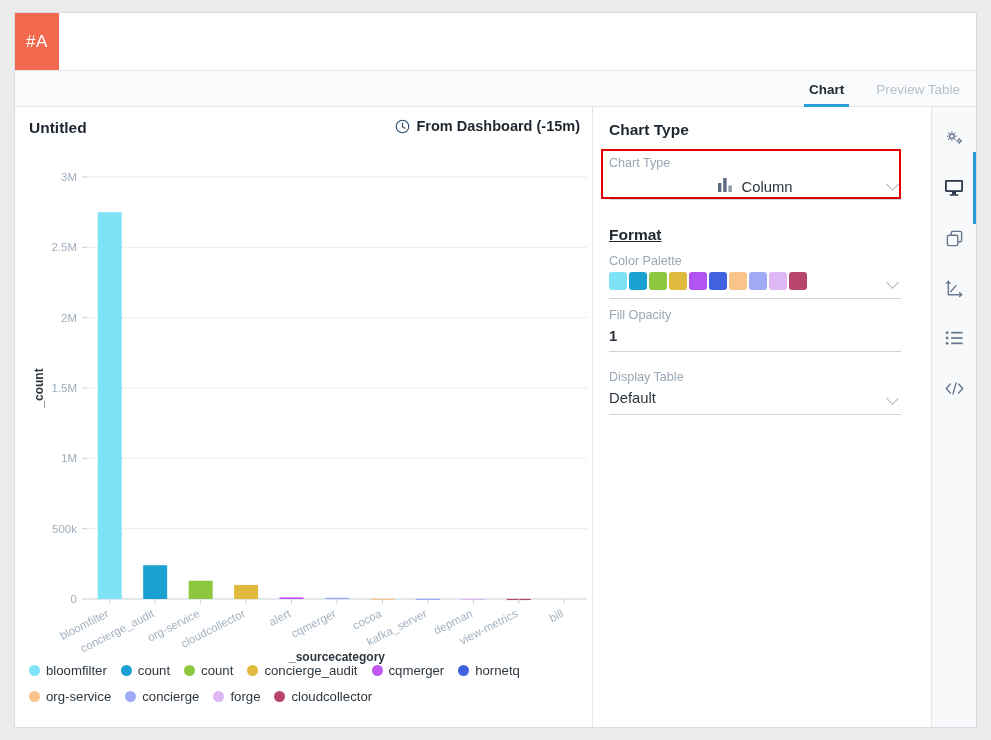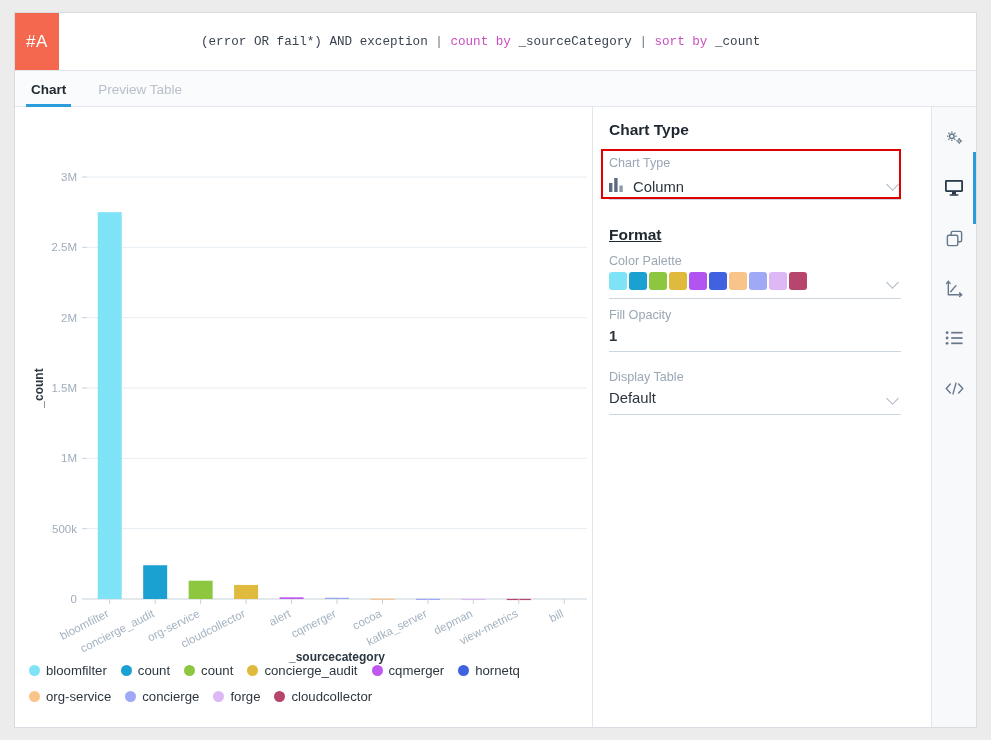"(error OR fail*) AND exception" div.query { html: <div> <span><span>(error OR fail*) AND exception </span><span>| </span><span>count by </span><span>_sourceCategory </span><span>| </span><span>sort by </span><span>_count</span></span> </div> -> none }
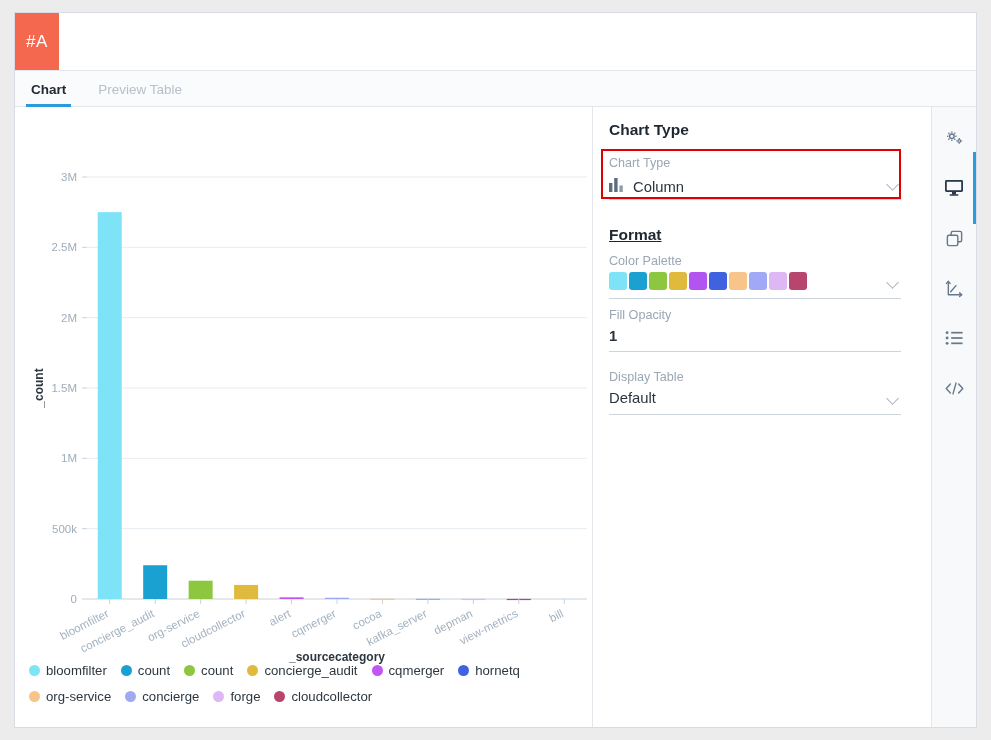"Chart" .tabs { justify-content: none -> flex-end }
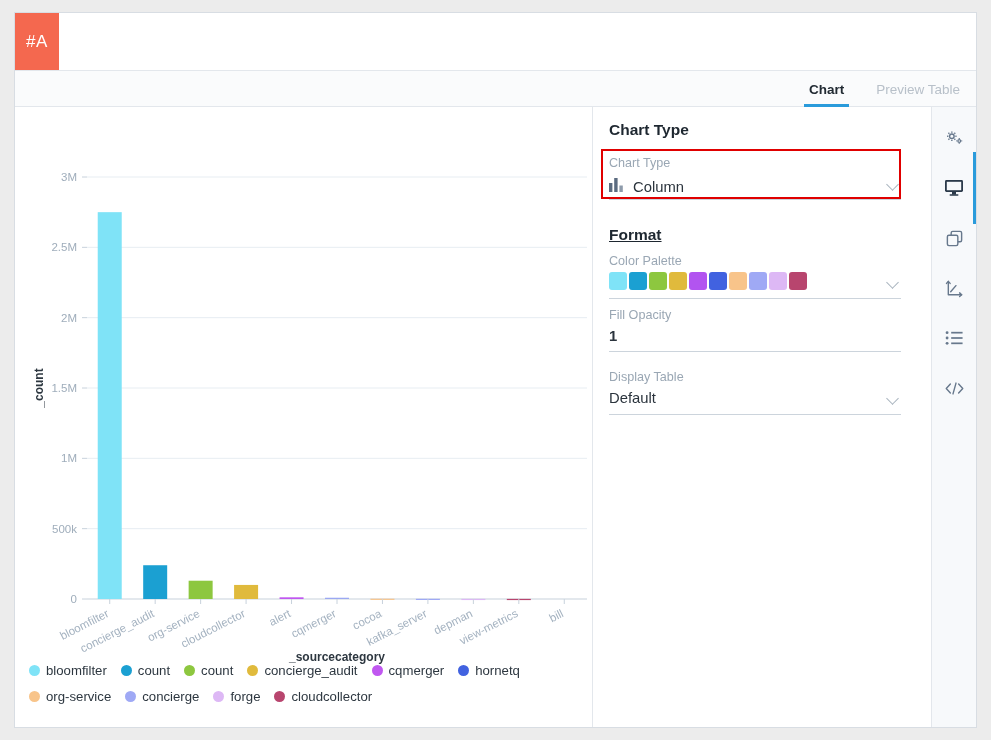"Untitled" div.chart-head { html: none -> <div> <div>Untitled</div> <div> <span> <svg> <circle></circle> <path></path> </svg> </span> <span>From Dashboard (-15m)</span> </div> </div> }
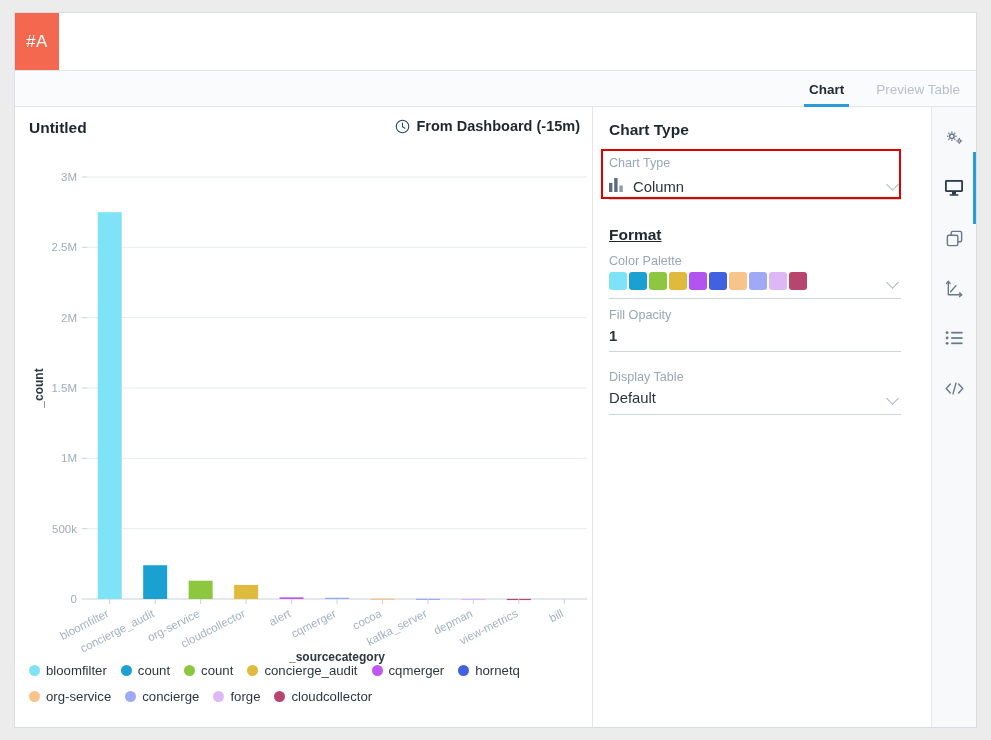"Column" .underline { justify-content: none -> center }
